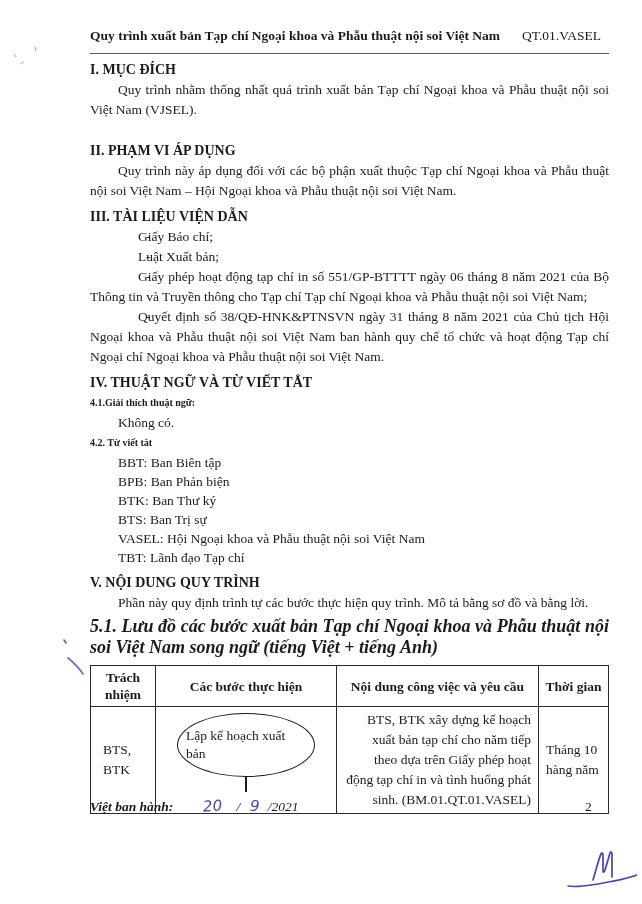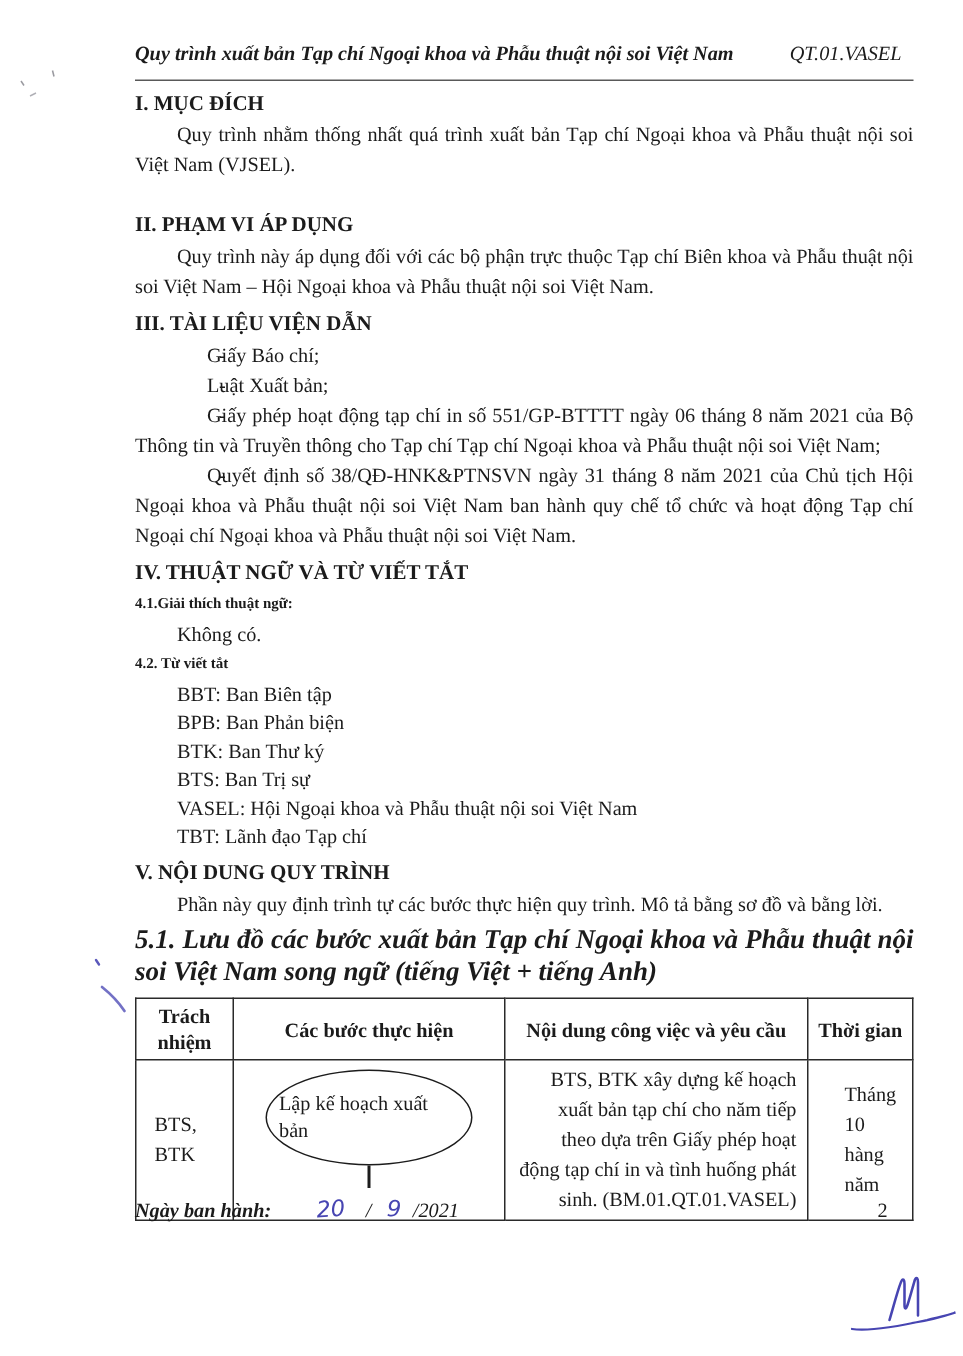"Quy trình xuất bản Tạp" .doc-header { font-style: italic -> none }
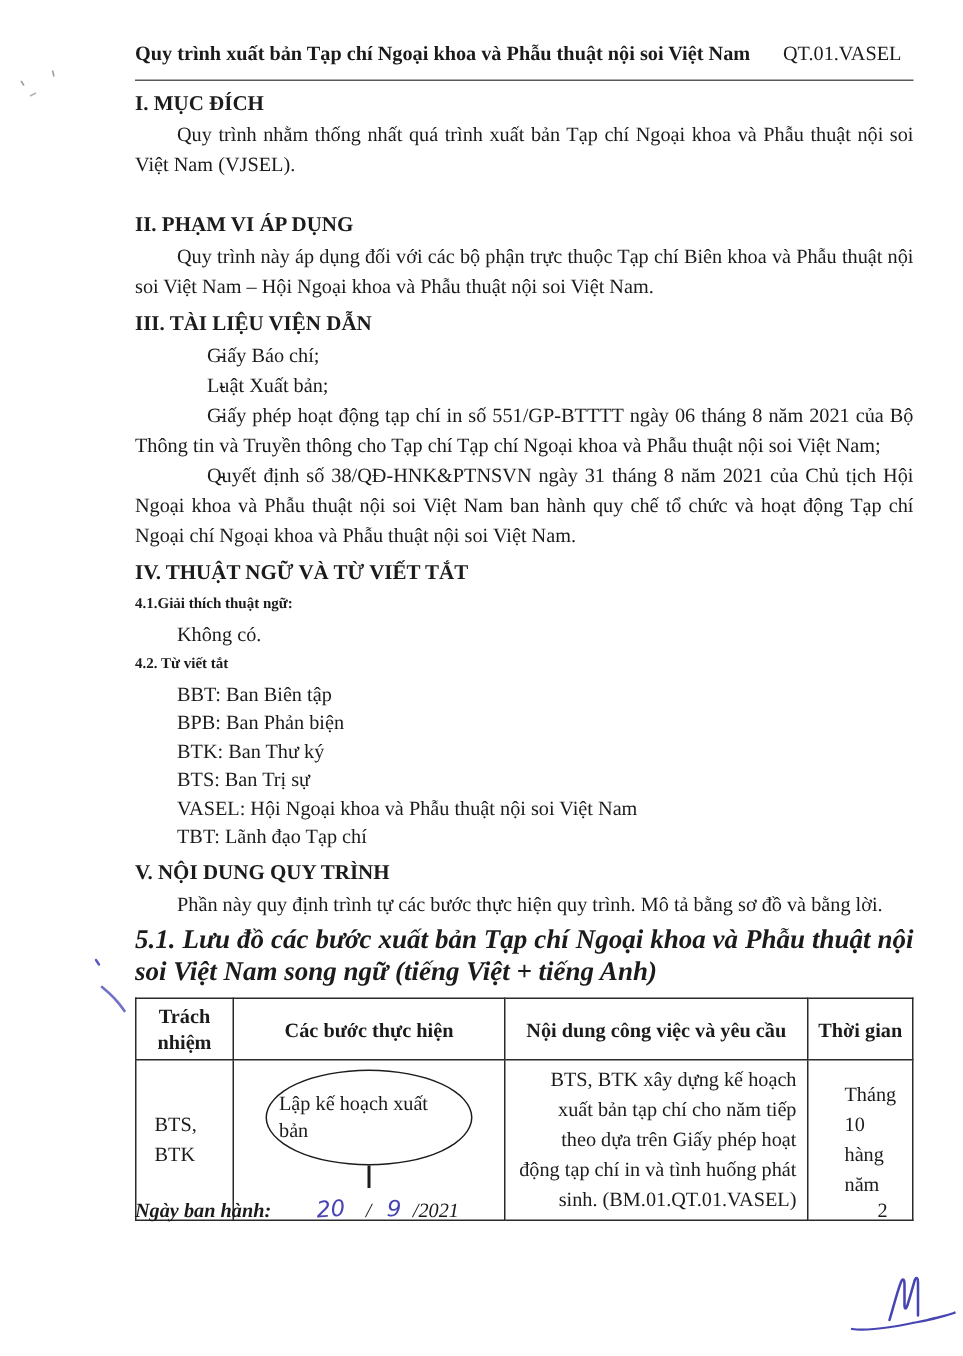"Quy trình này áp dụng" p.para { text: trực thuộc Tạp chí Biên -> xuất thuộc Tạp chí Ngoại }
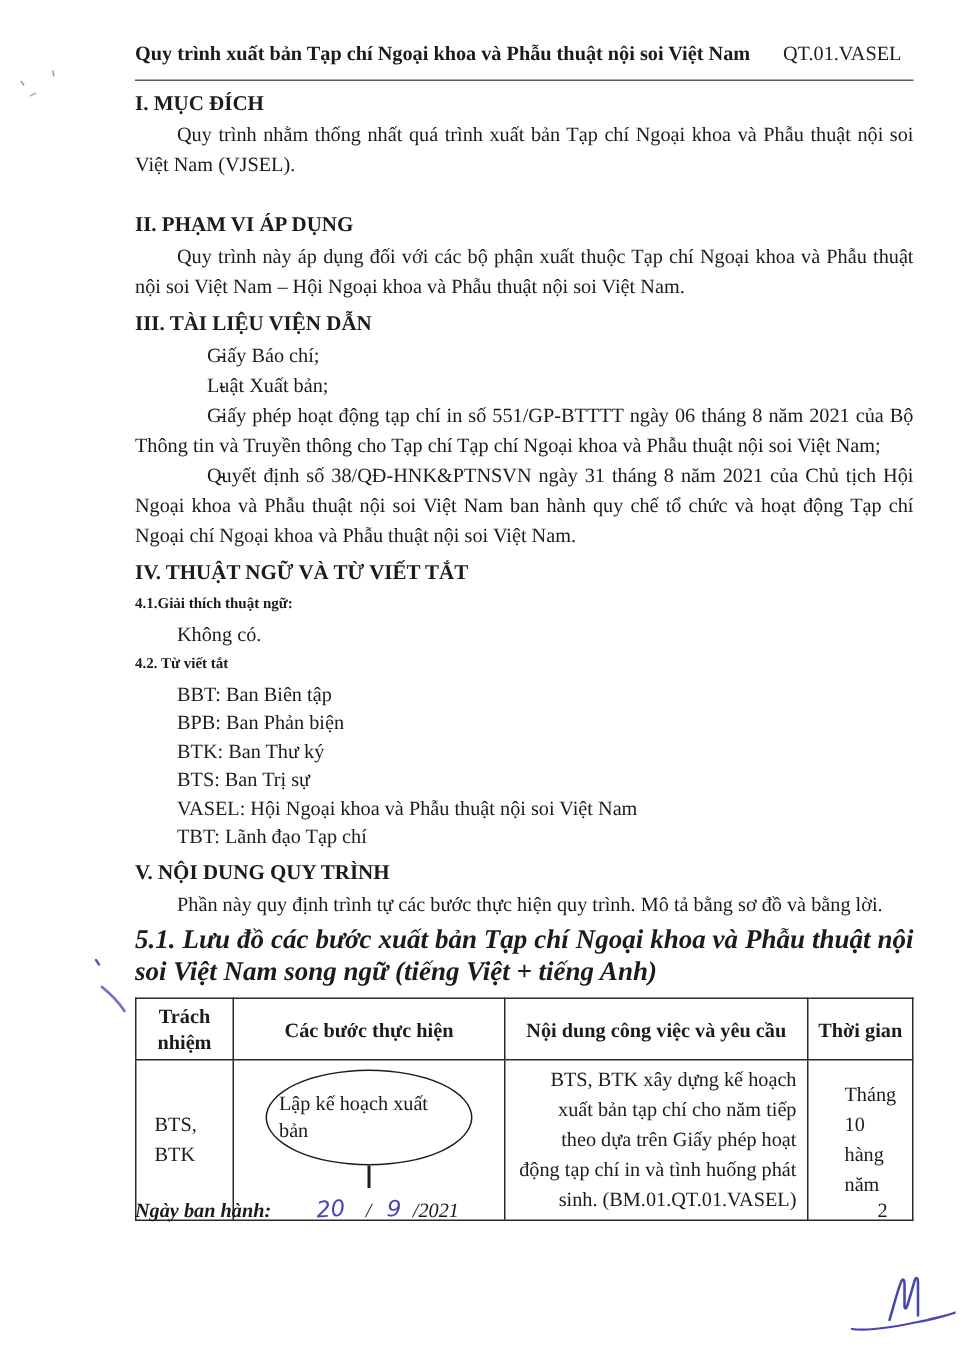"Tháng 10 hàng năm" td.c-time { padding: 2px 2px 2px 24px -> 2px 2px 2px 7px }
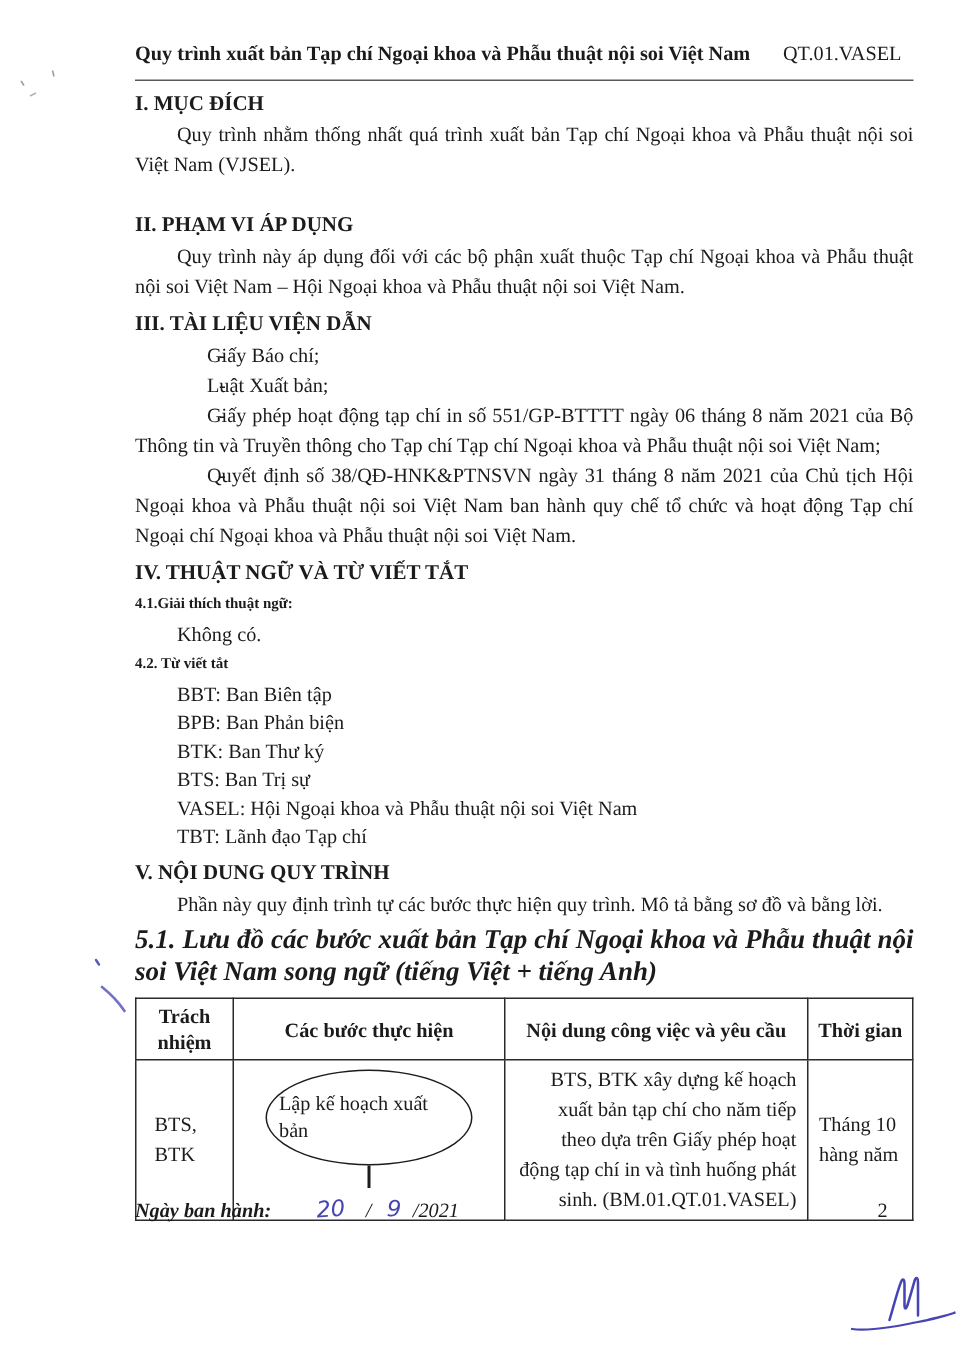"Ngày ban hành:" span.footer-label { text: Ngày -> Việt }
